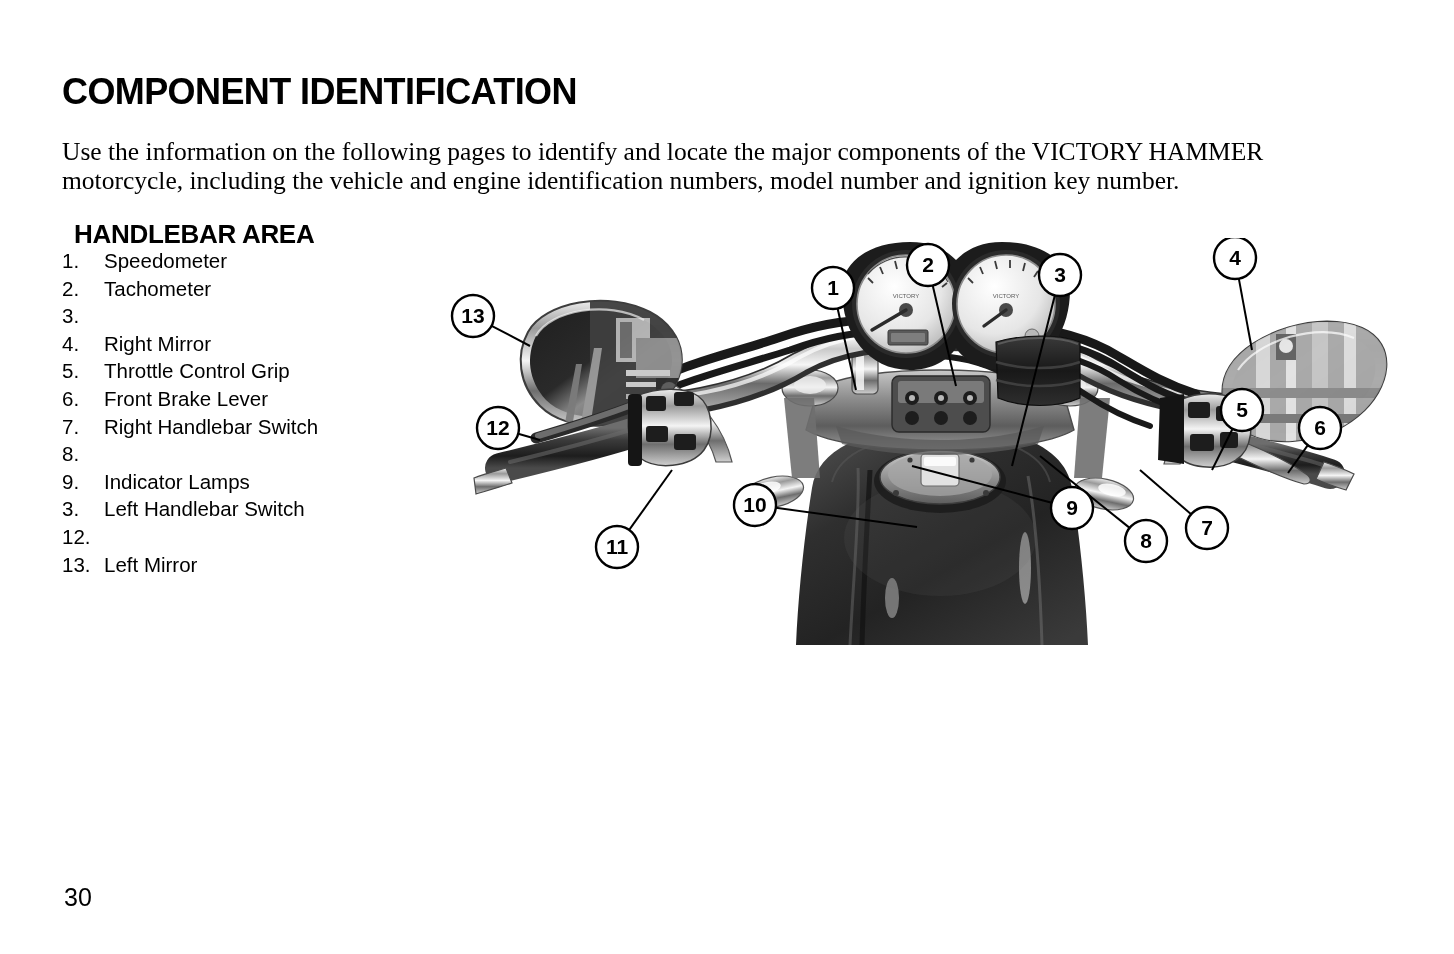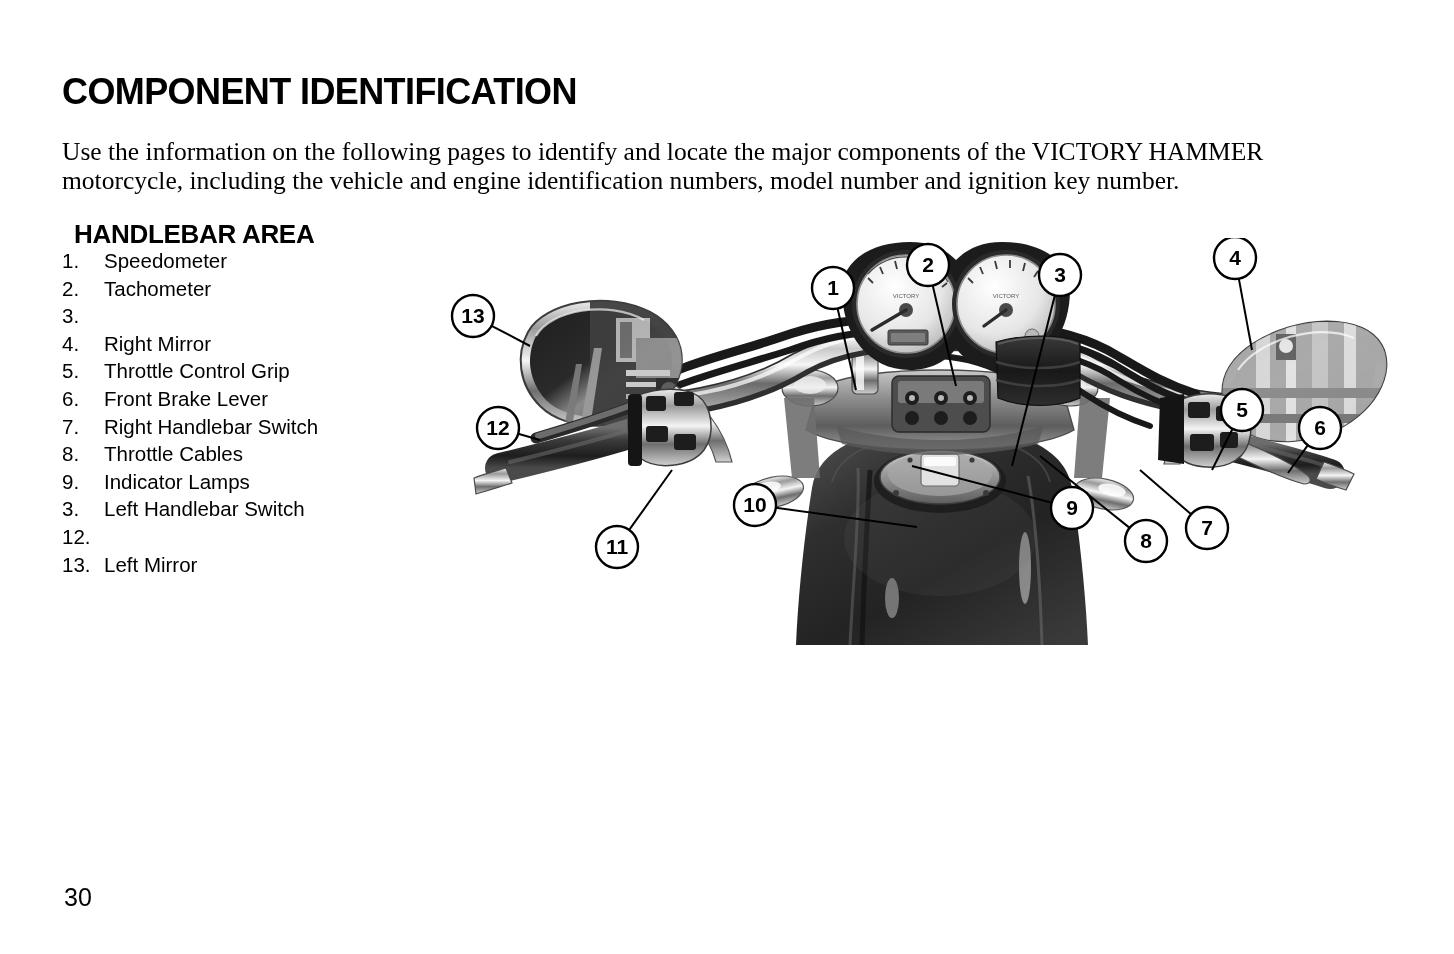"Throttle Cables" span.lbl { html: <span>Throttle Cables</span> -> none }
